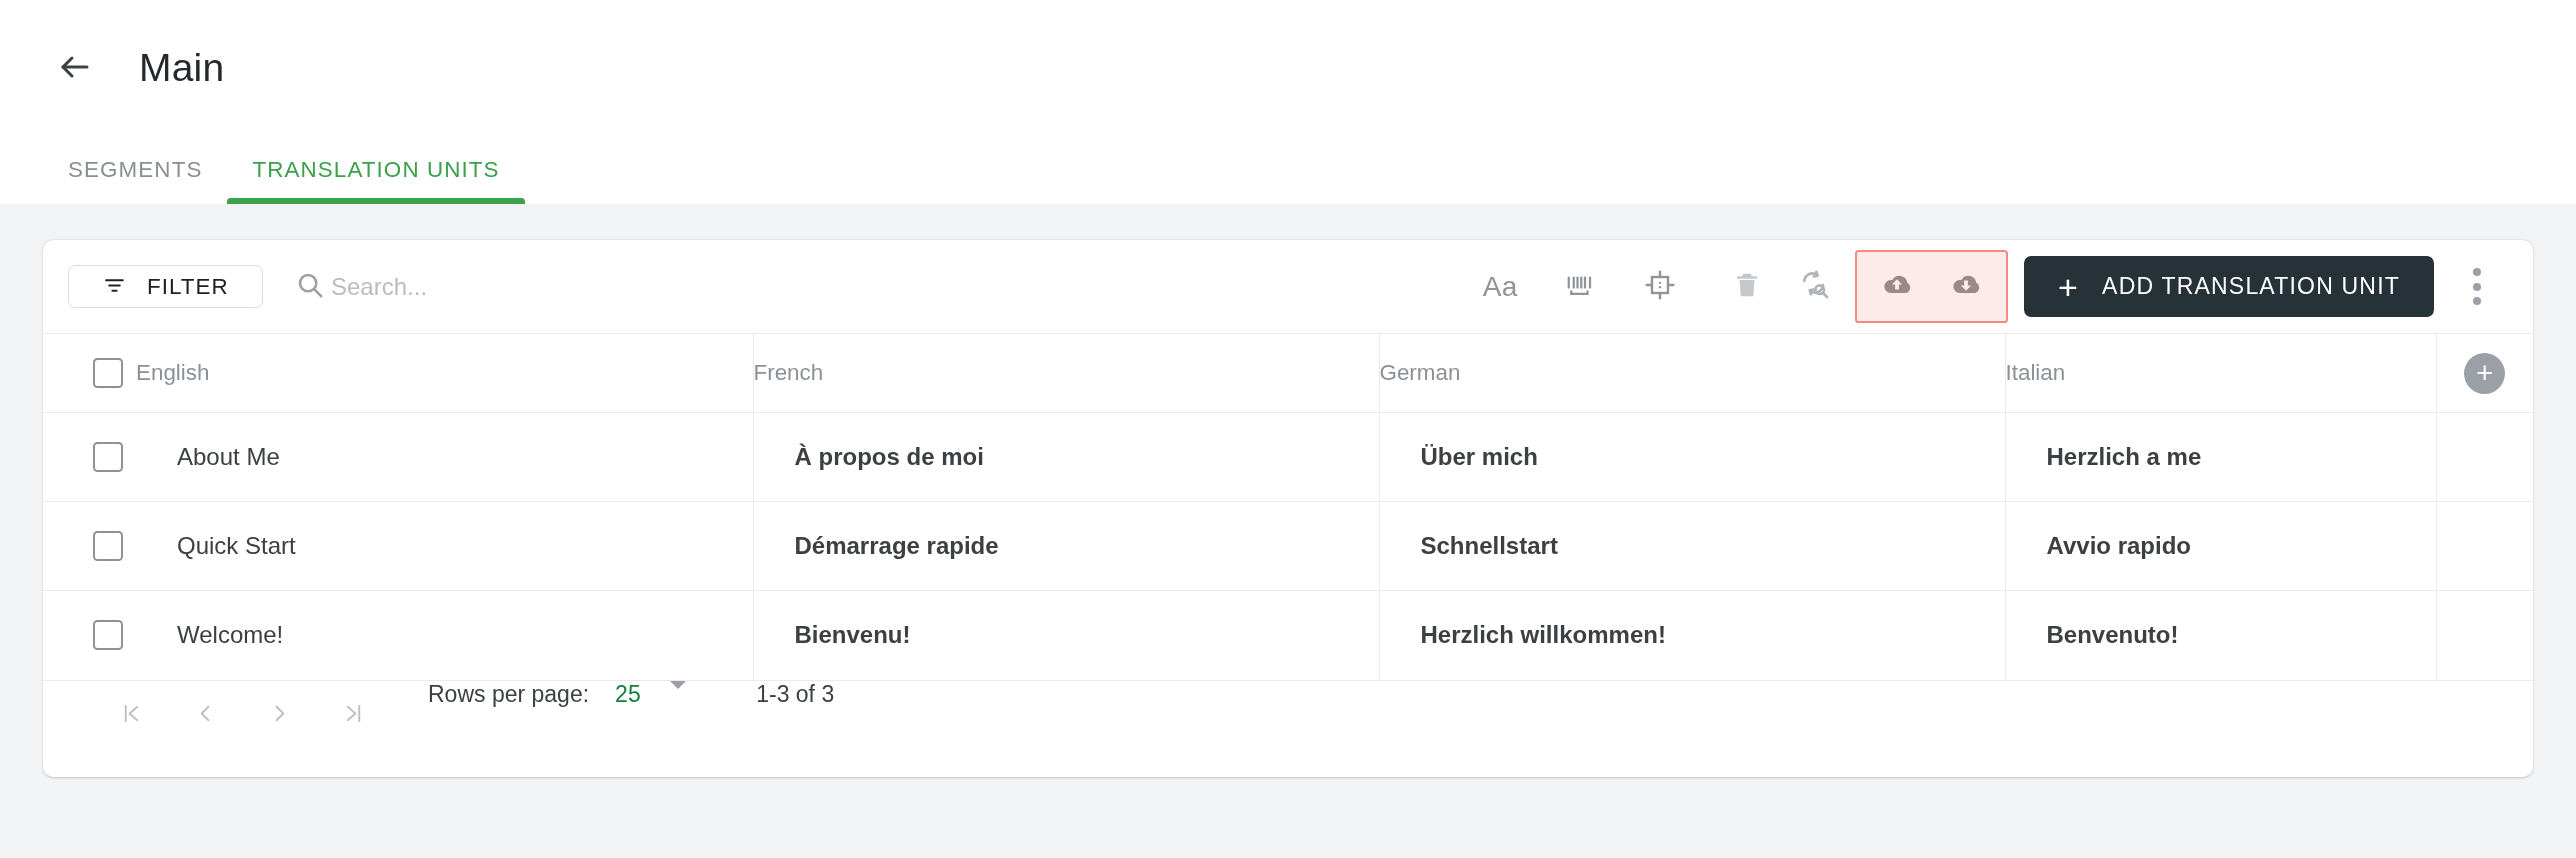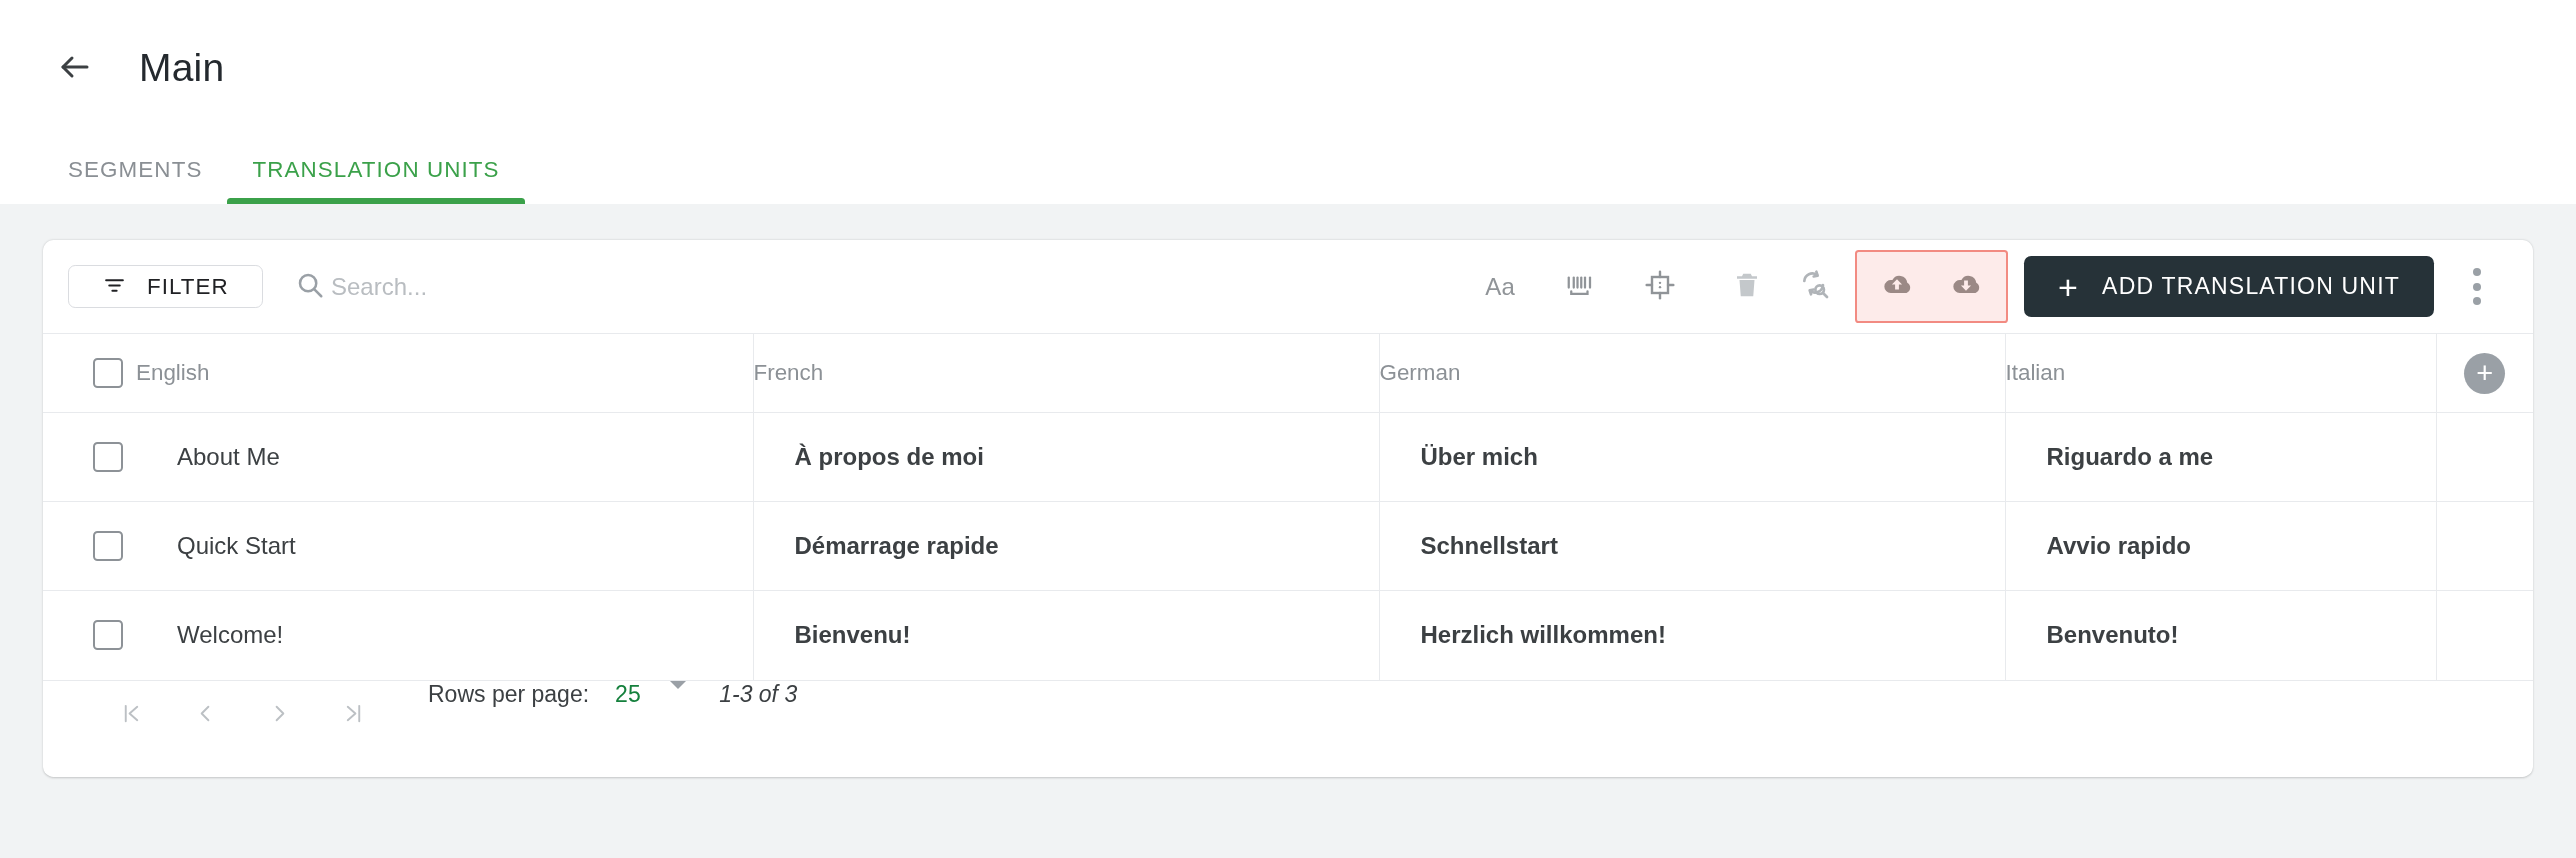"Aa" .aa-btn { font-size: 24px -> 28px }
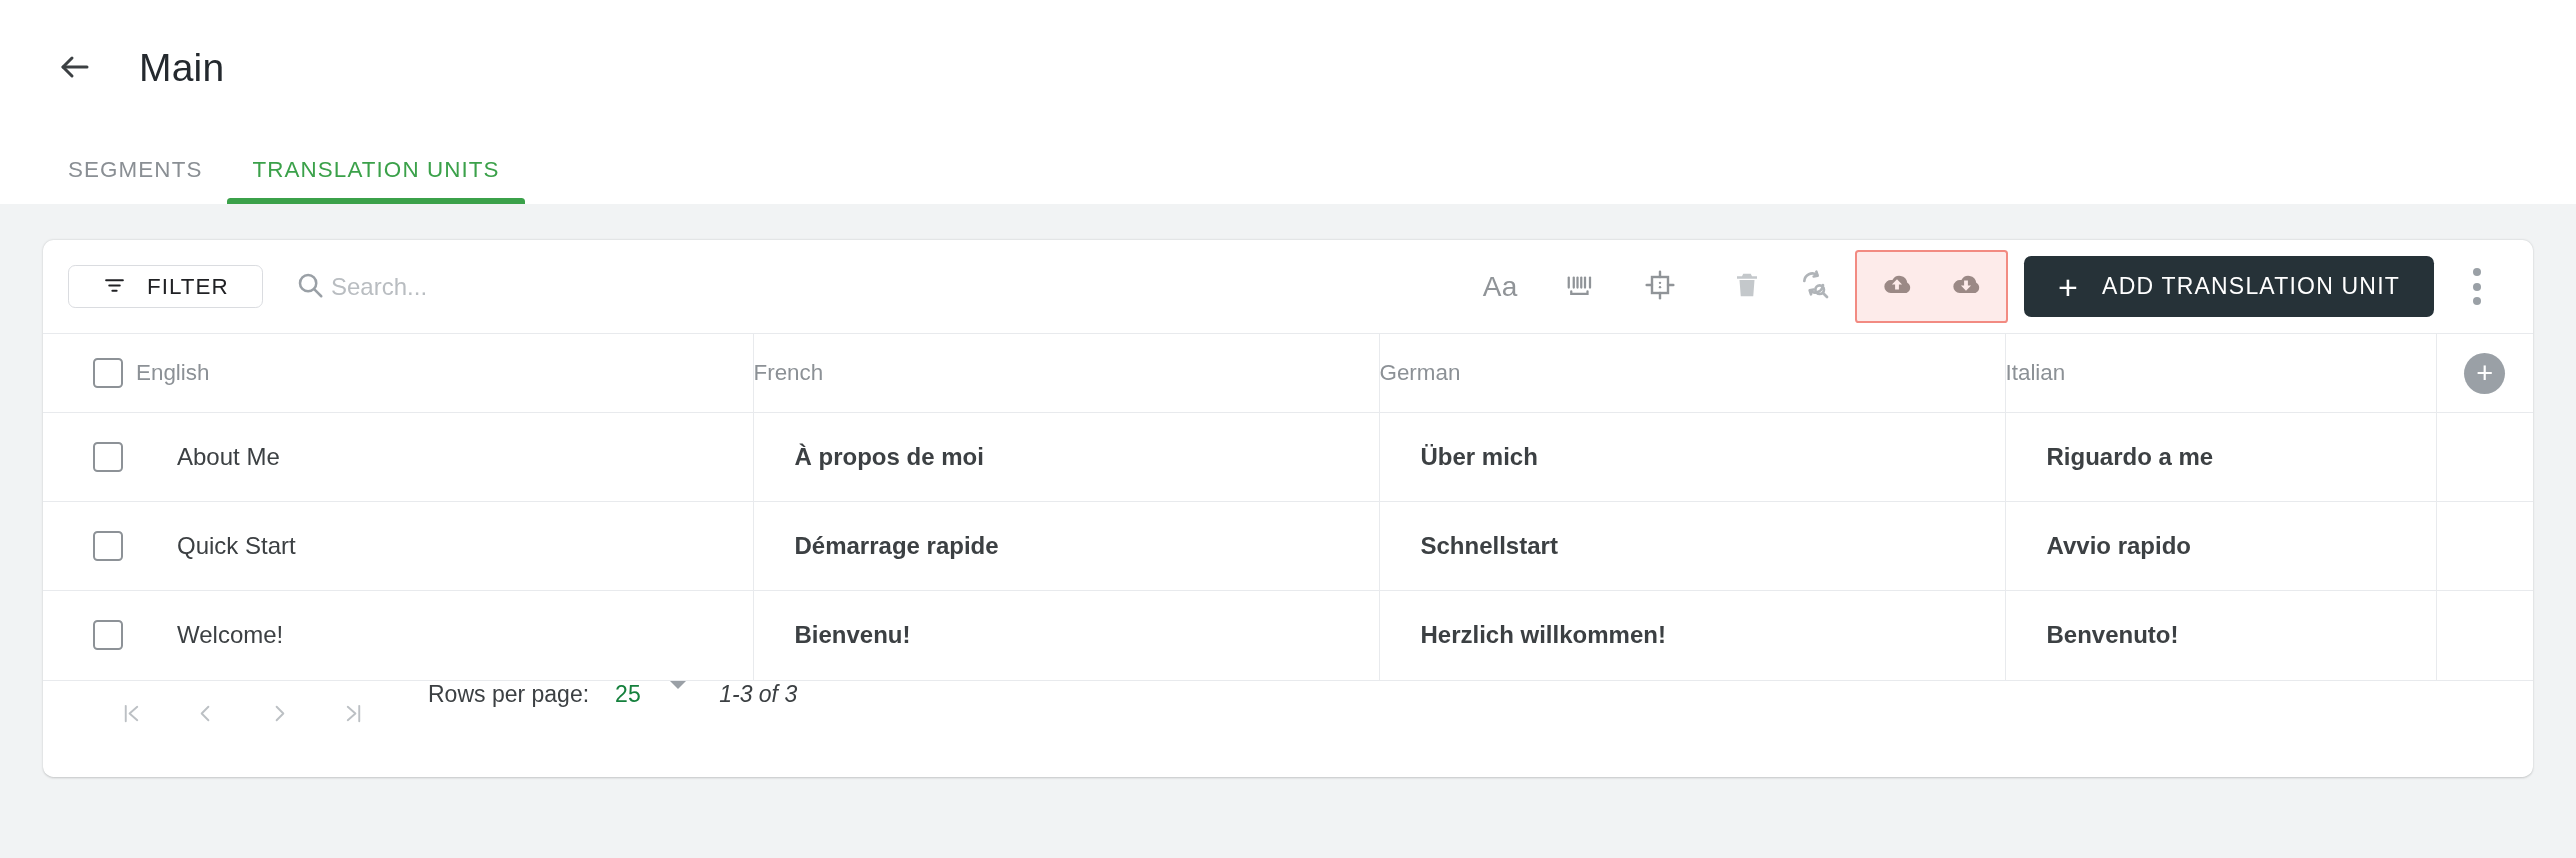"Riguardo a me" td.cell-pad { text: Riguardo -> Herzlich }
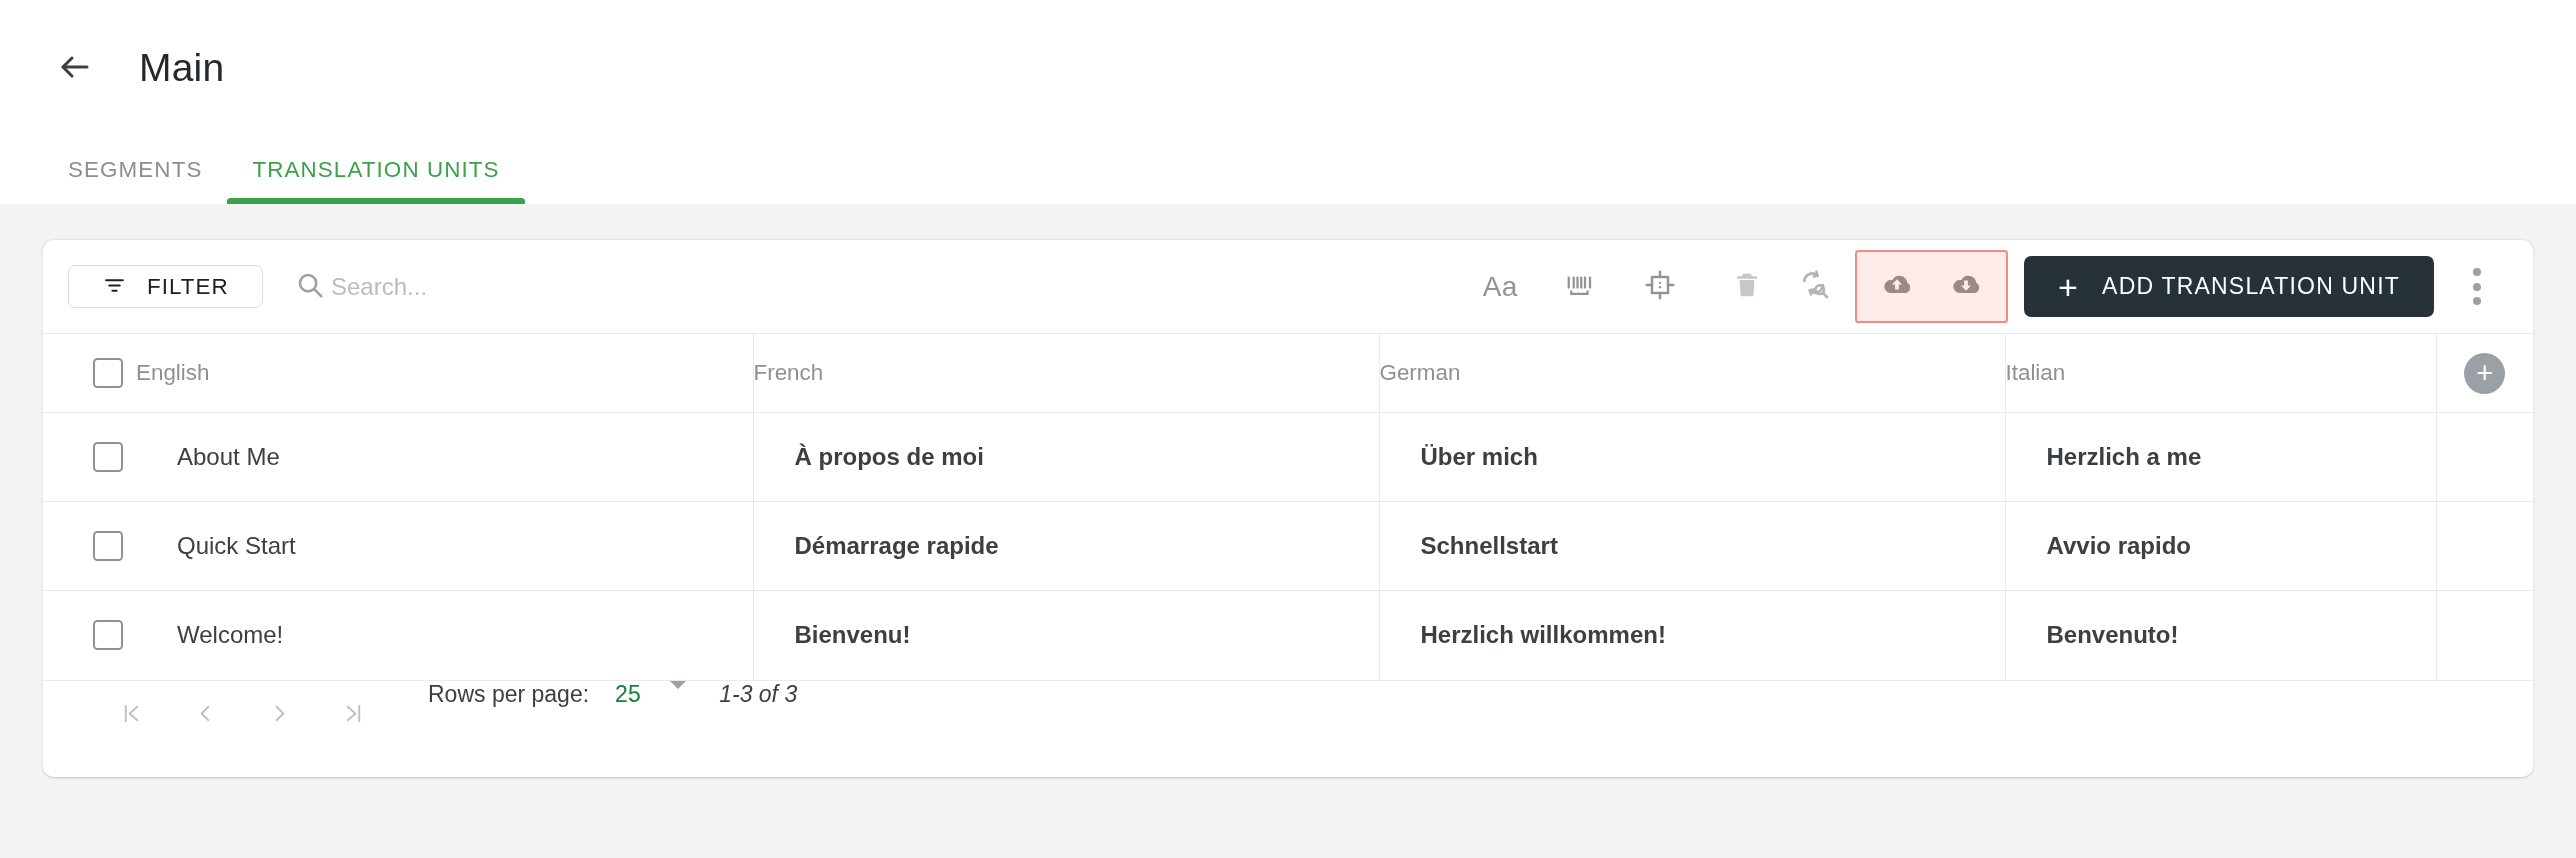"1-3 of 3" .range-label { font-style: italic -> none; margin-left: 25px -> 62px }
